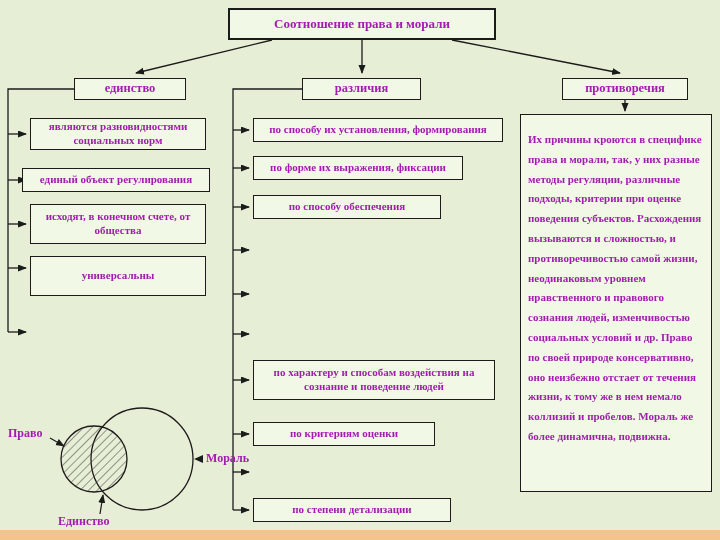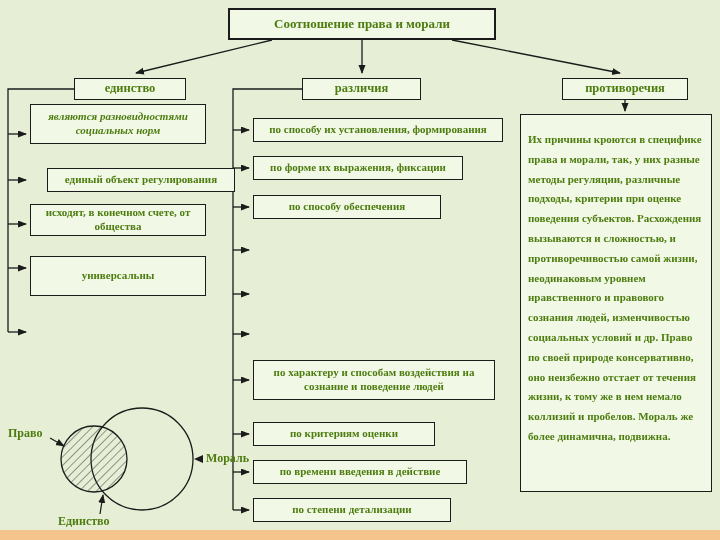"Соотношение права и морали" .slide { color: #4d7c0f -> #a21caf }
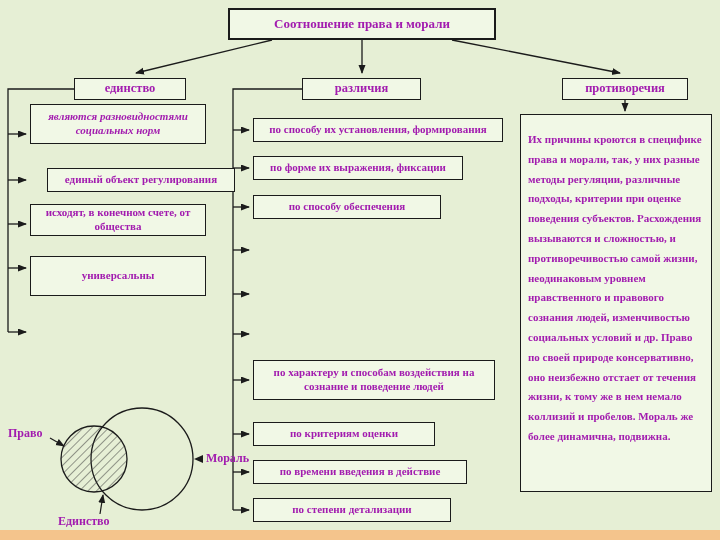"являются разновидностями социальных норм" div.box { font-style: italic -> none; height: 40px -> 32px; top: 104px -> 118px }
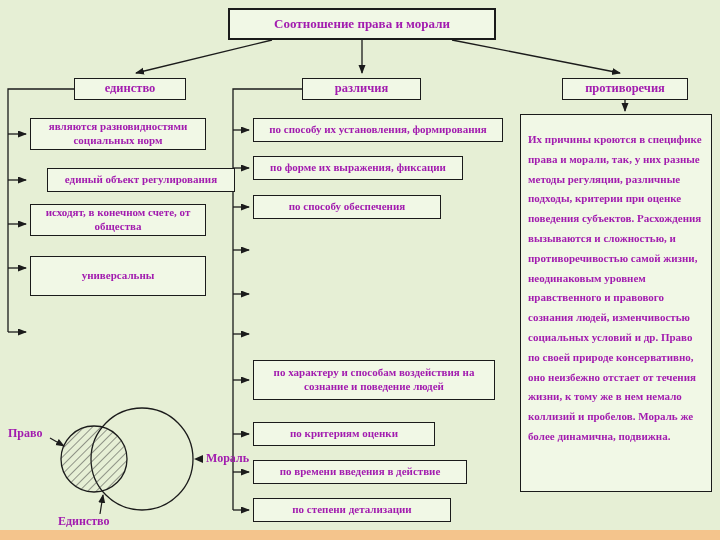"единый объект регулирования" div.box { left: 47px -> 22px }
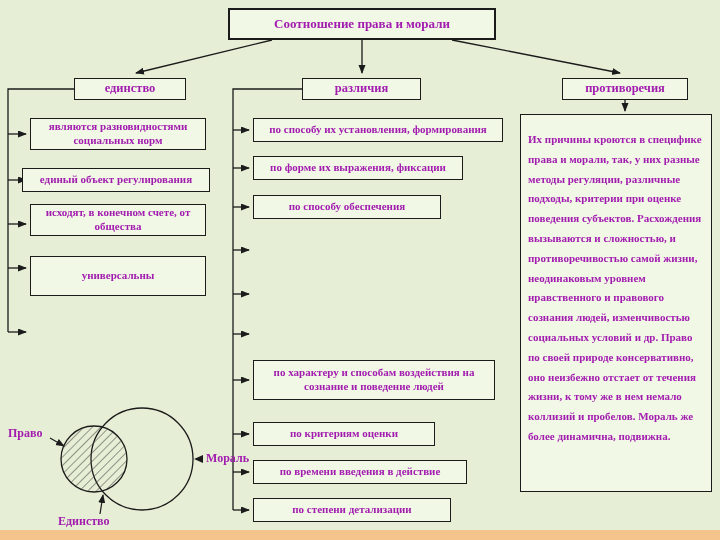"исходят, в конечном счете, от" div.box { height: 32px -> 40px }
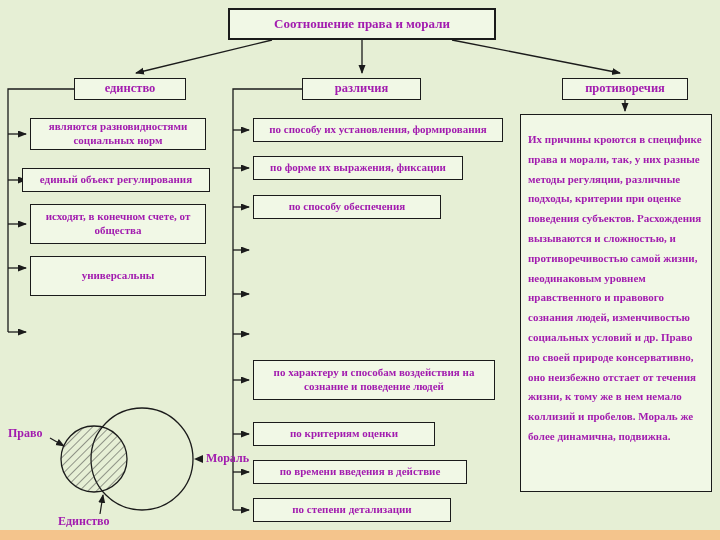"по времени введения в действие" div.box { html: <div>по времени введения в действие</div> -> none }
